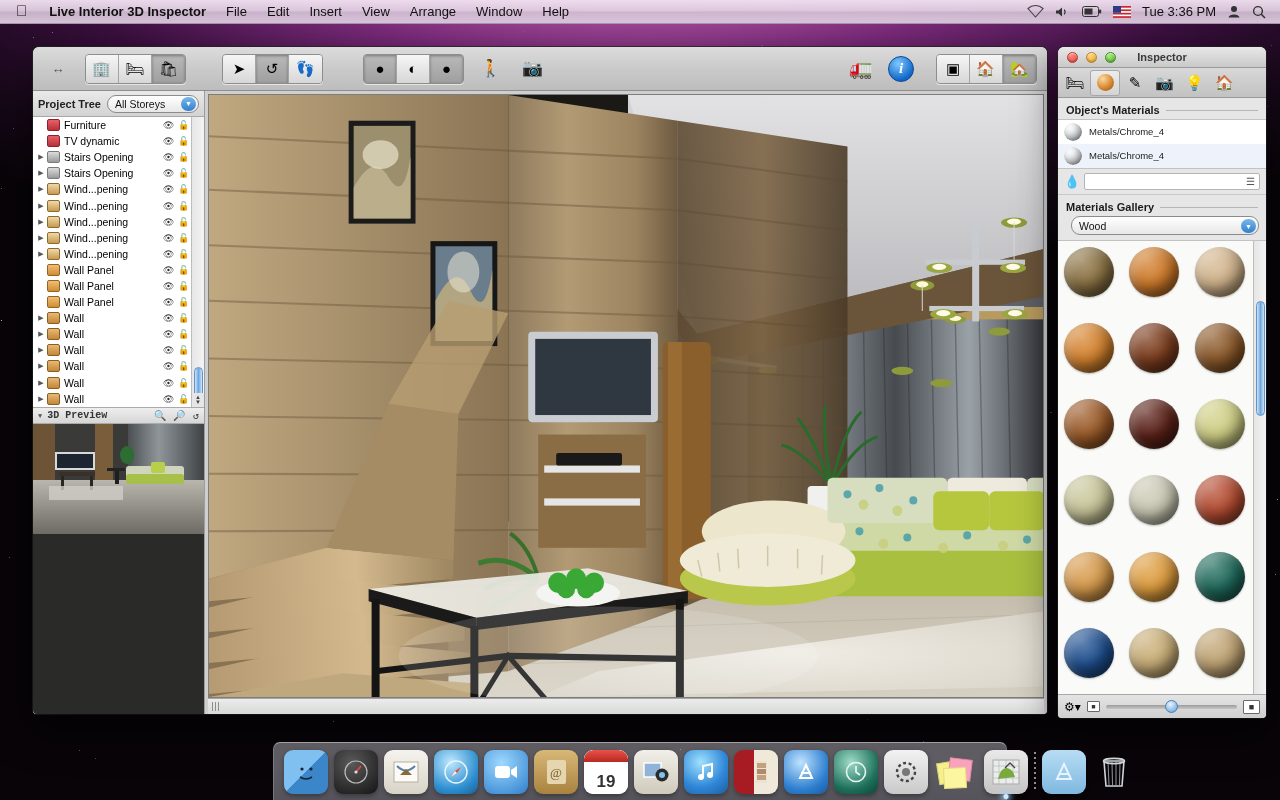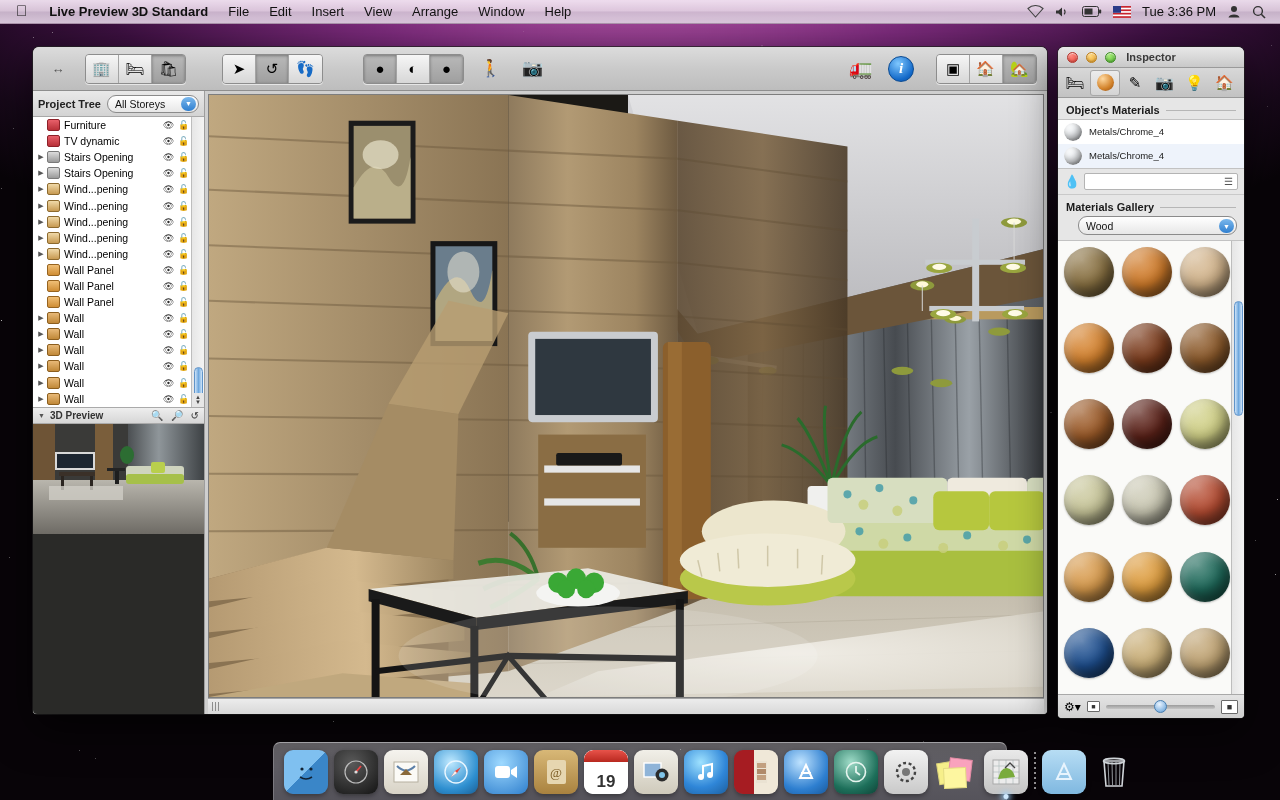"Live Preview 3D Standard" div.menu-item { text: Preview 3D Standard -> Interior 3D Inspector }
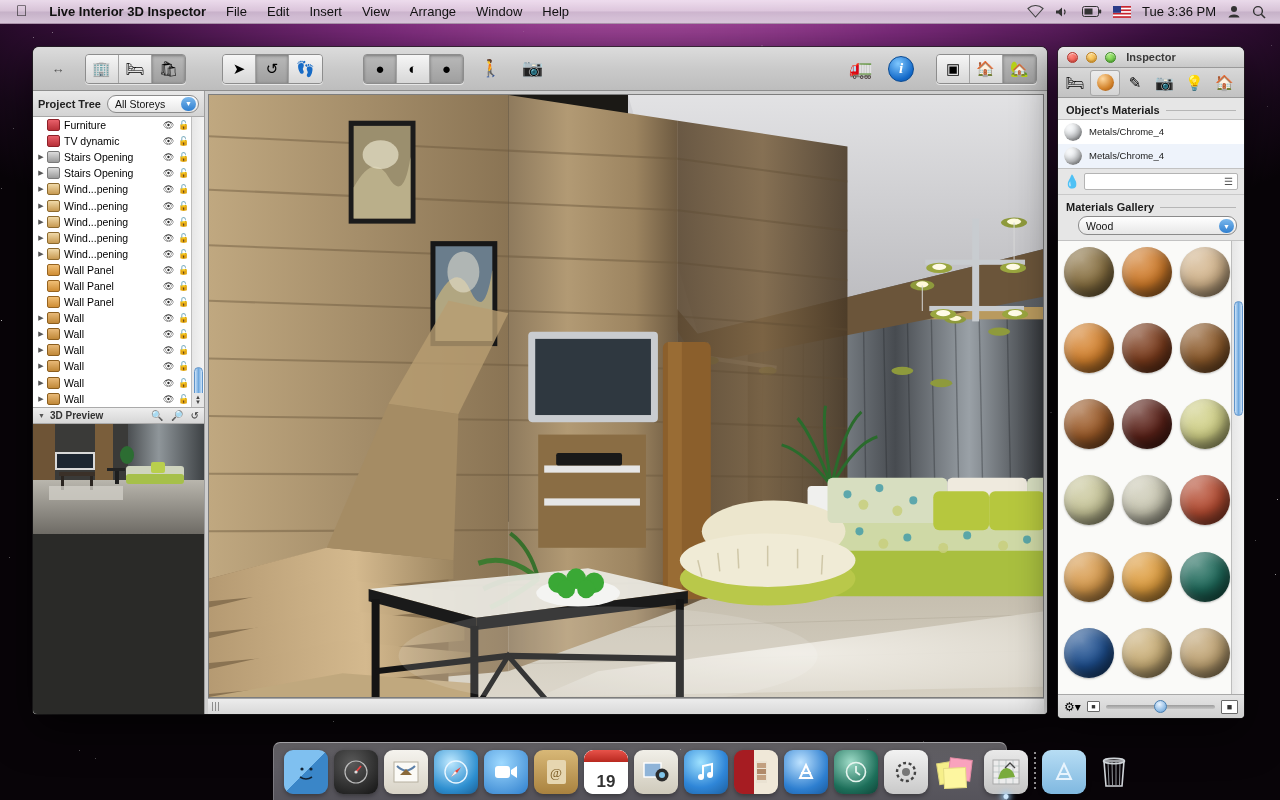"Inspector" #inspector { width: 186px -> 208px }
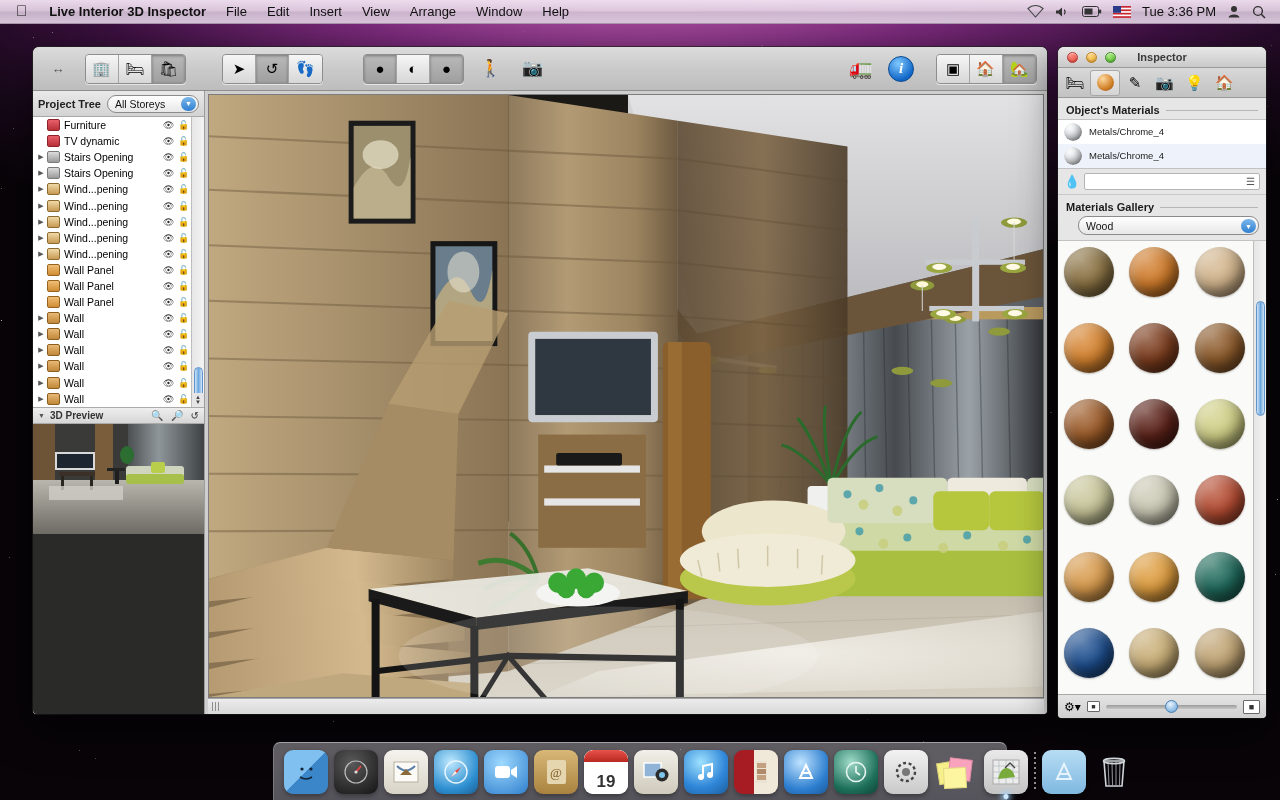"Wood" div { padding: 0 7px 5px 20px -> 0 7px 5px 13px }
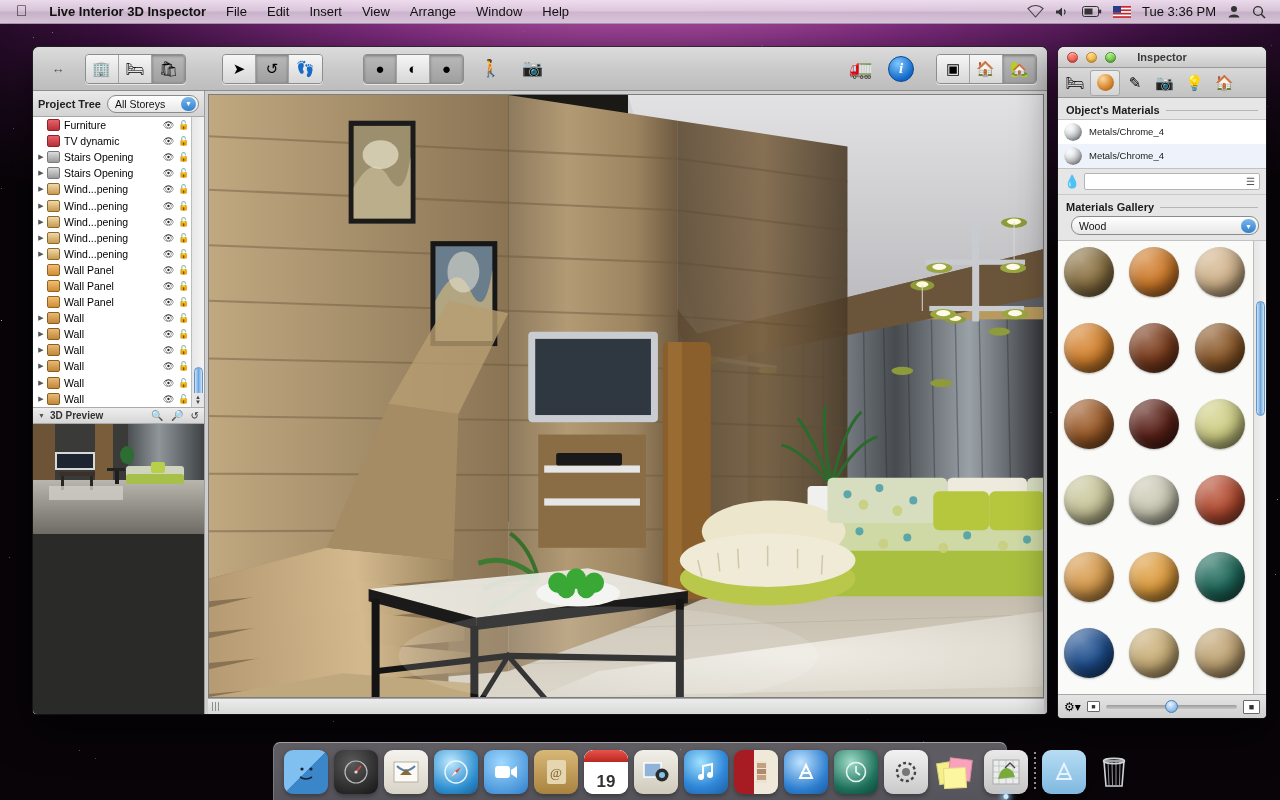"3D Preview" .previewbar { font-family: none -> Liberation Mono, monospace }
